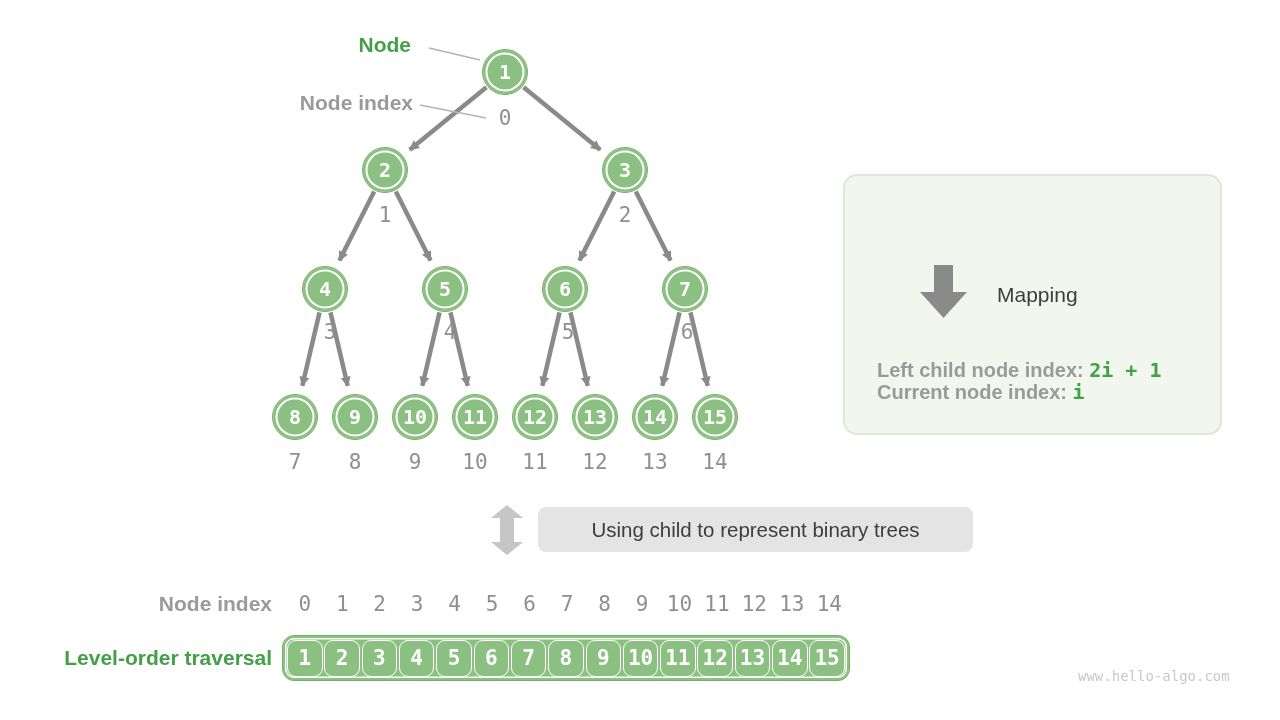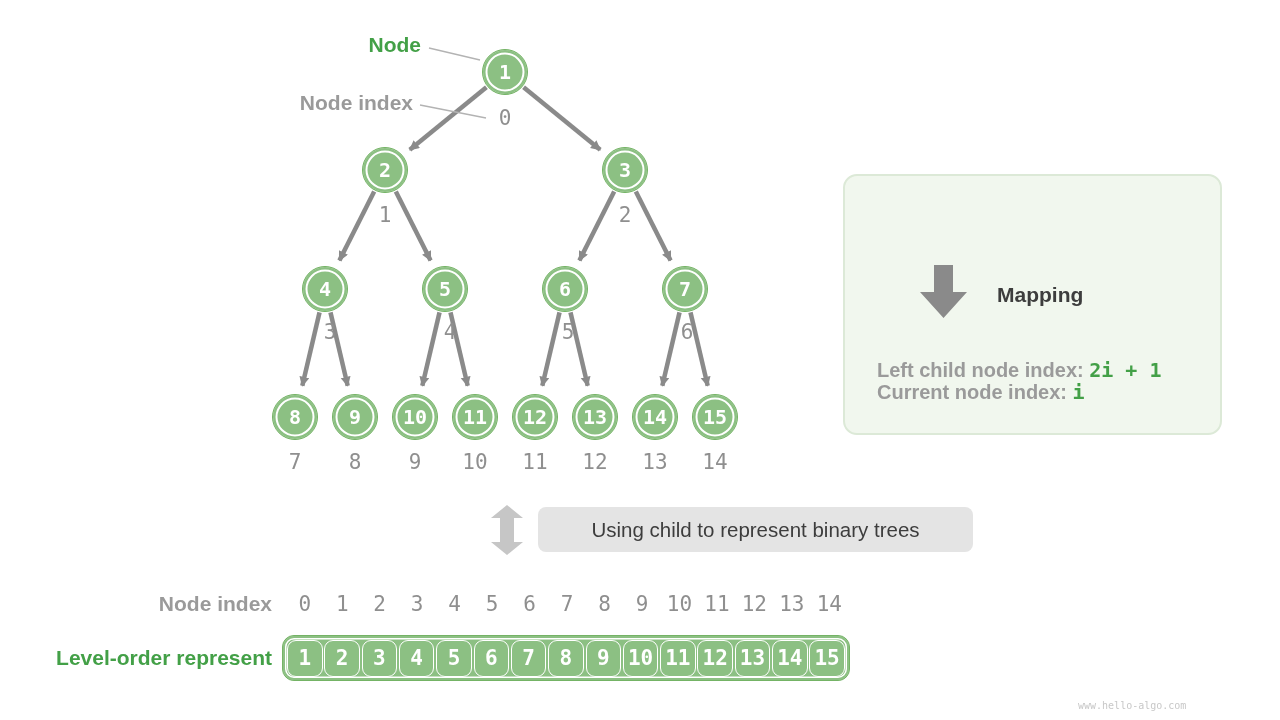"Node" div.callout { left: 301px -> 291px }
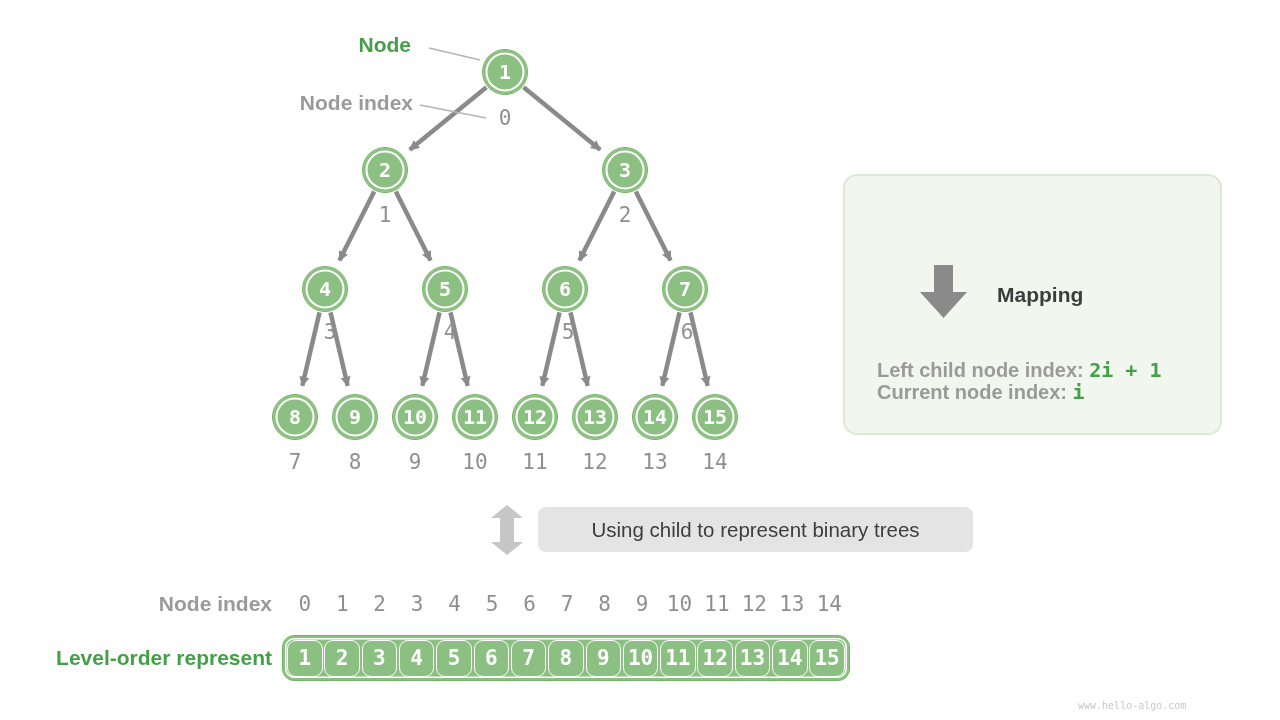"Mapping" .map-caption { font-weight: 700 -> 400 }
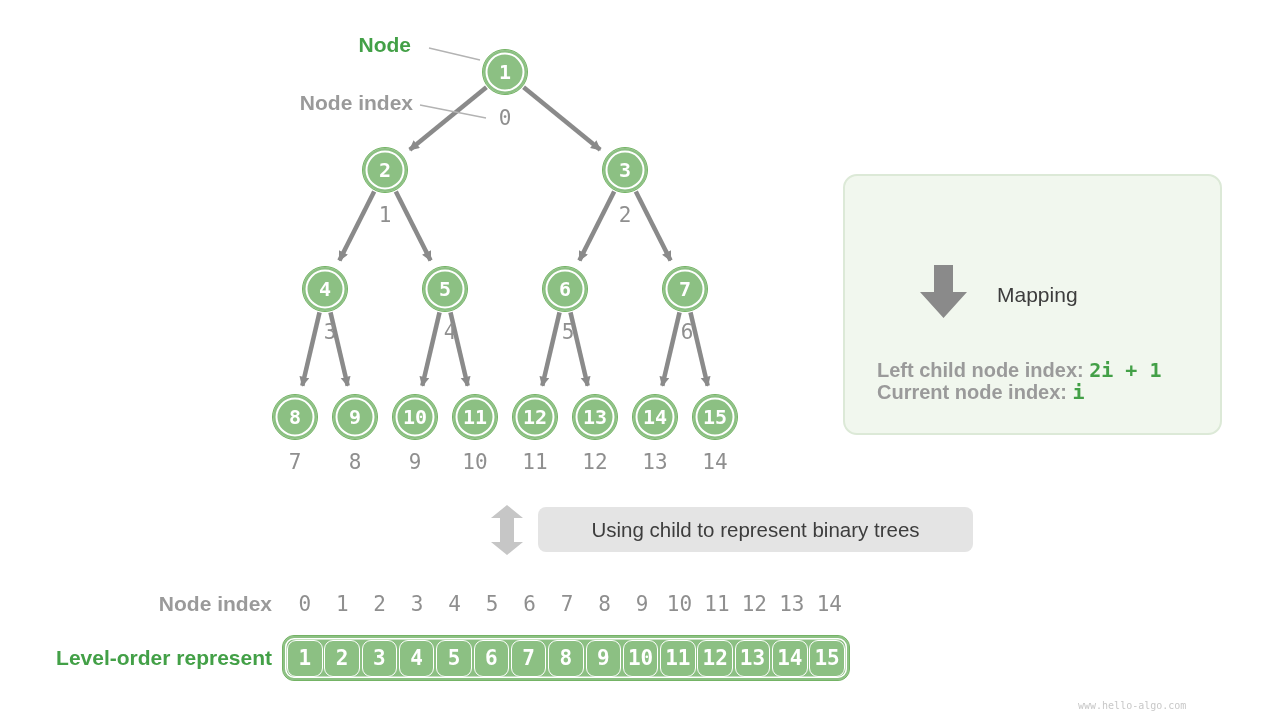"Level-order represent" div.row-label { text: represent -> traversal }
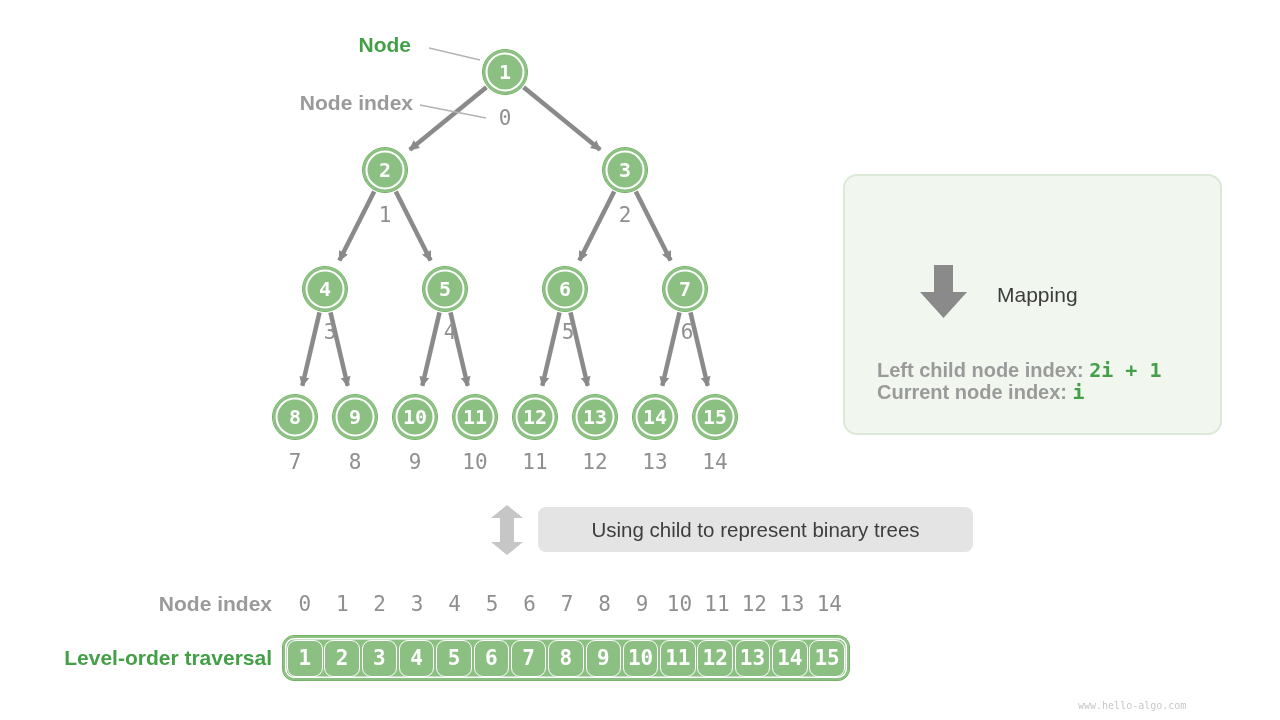"www.hello-algo.com" .watermark { font-size: 10px -> 14px; top: 700px -> 668px }
